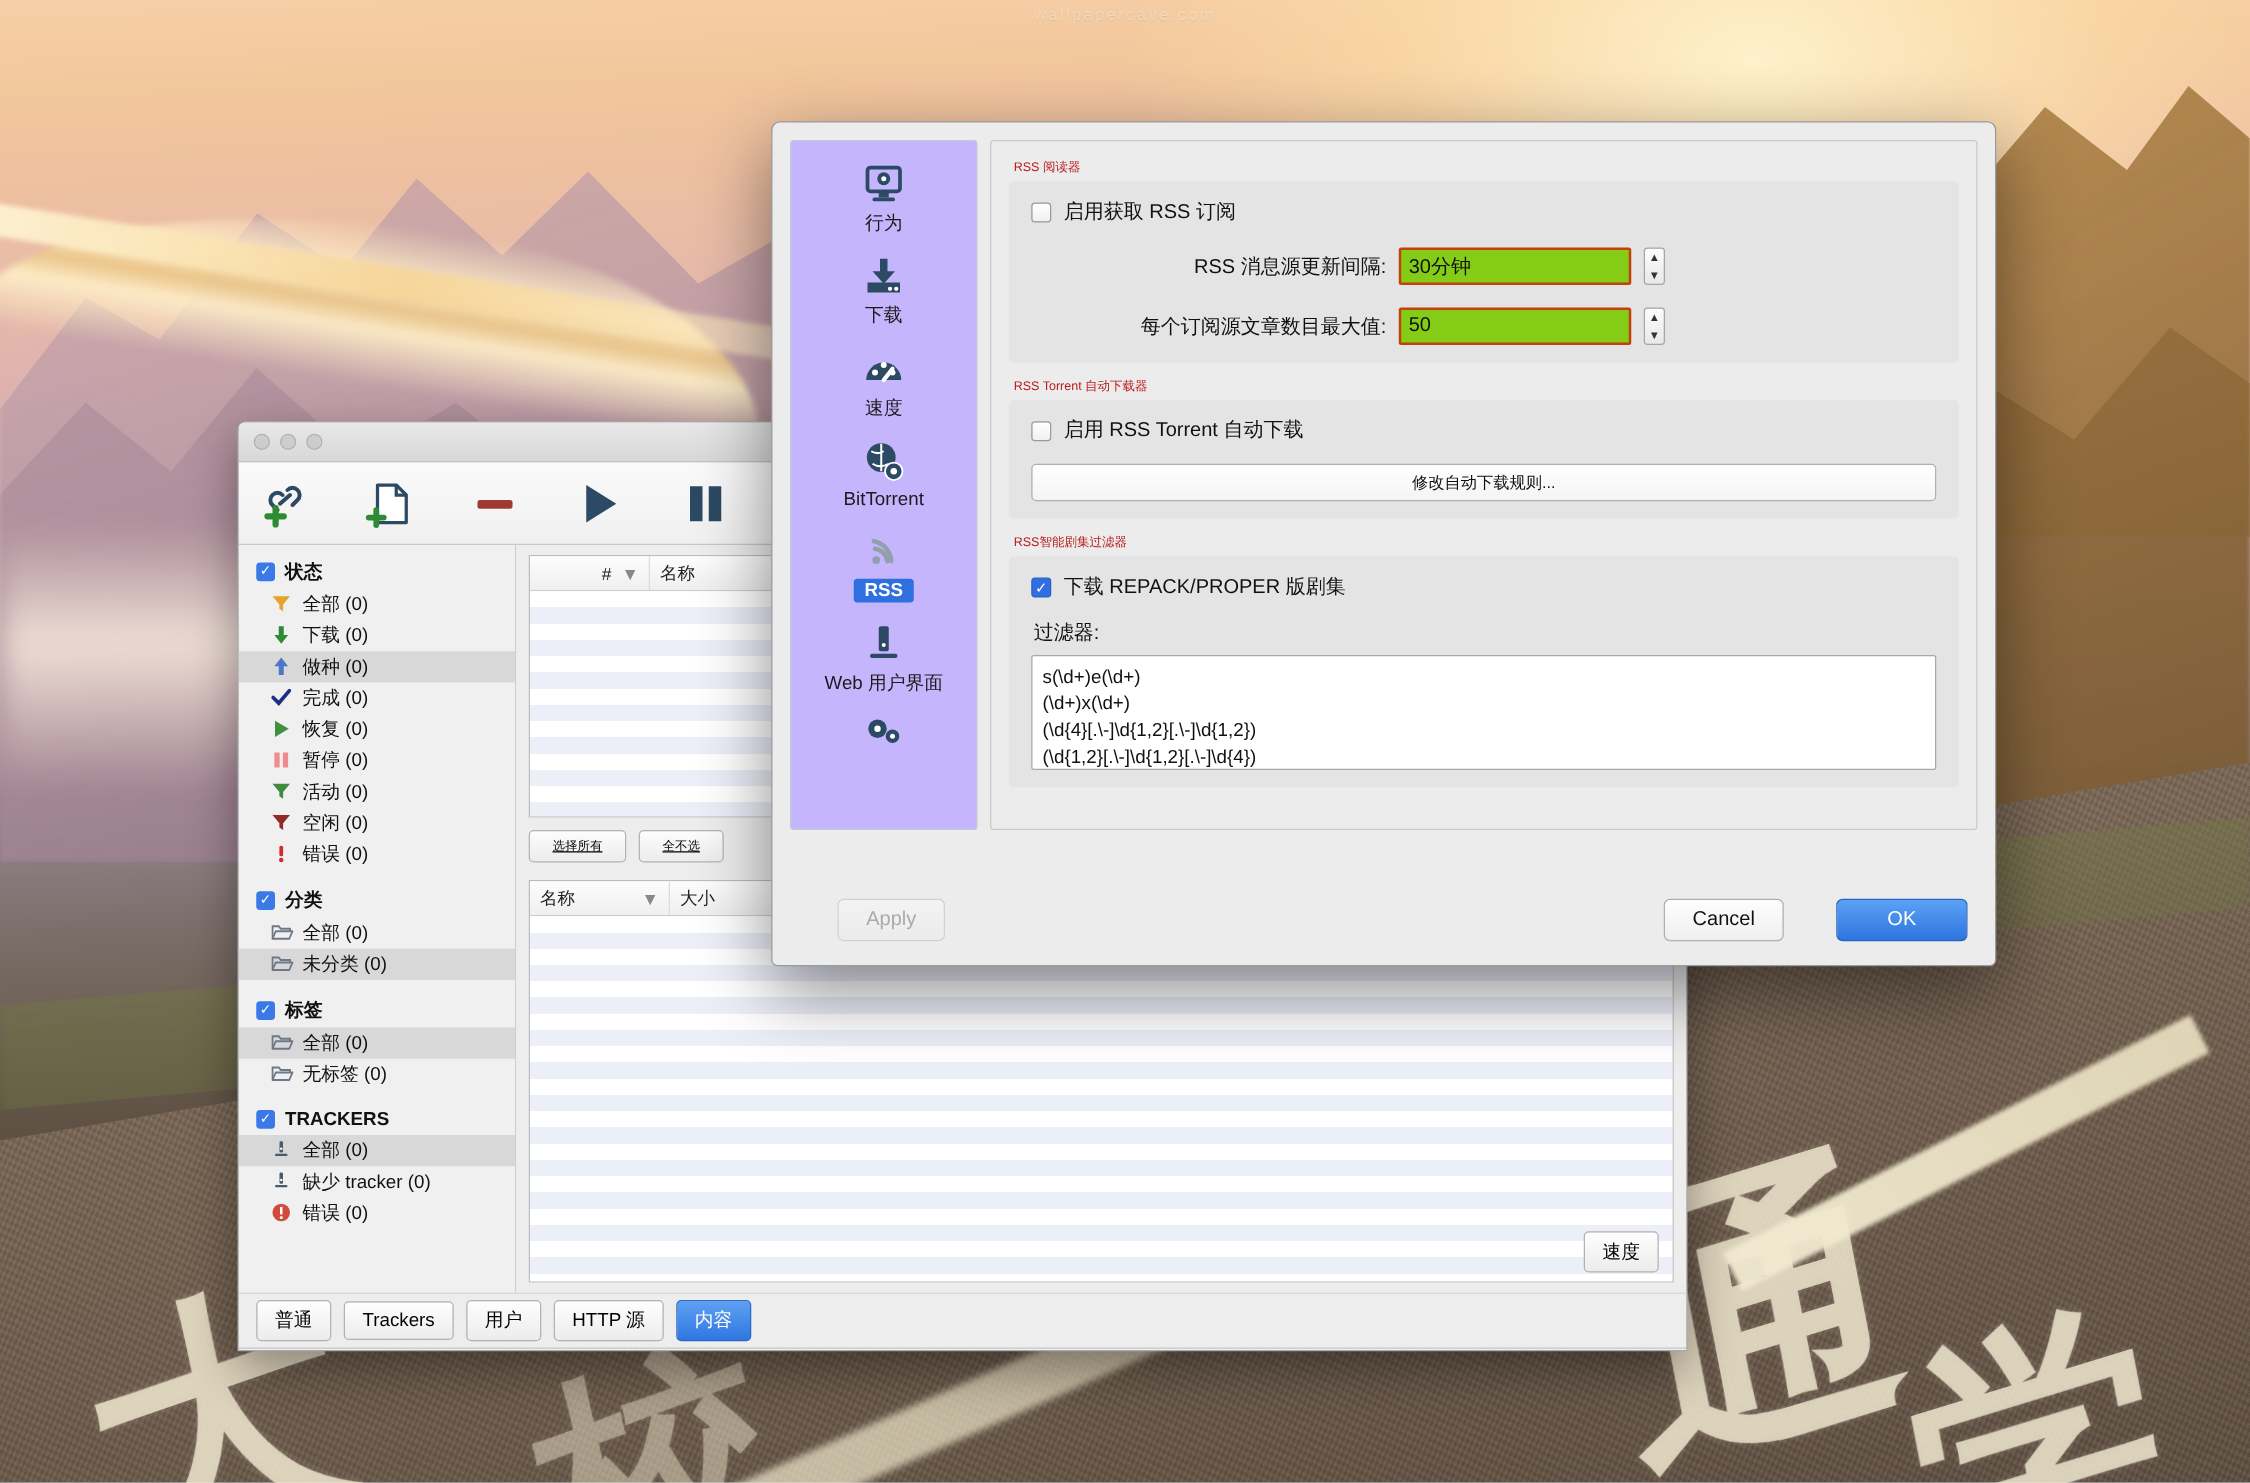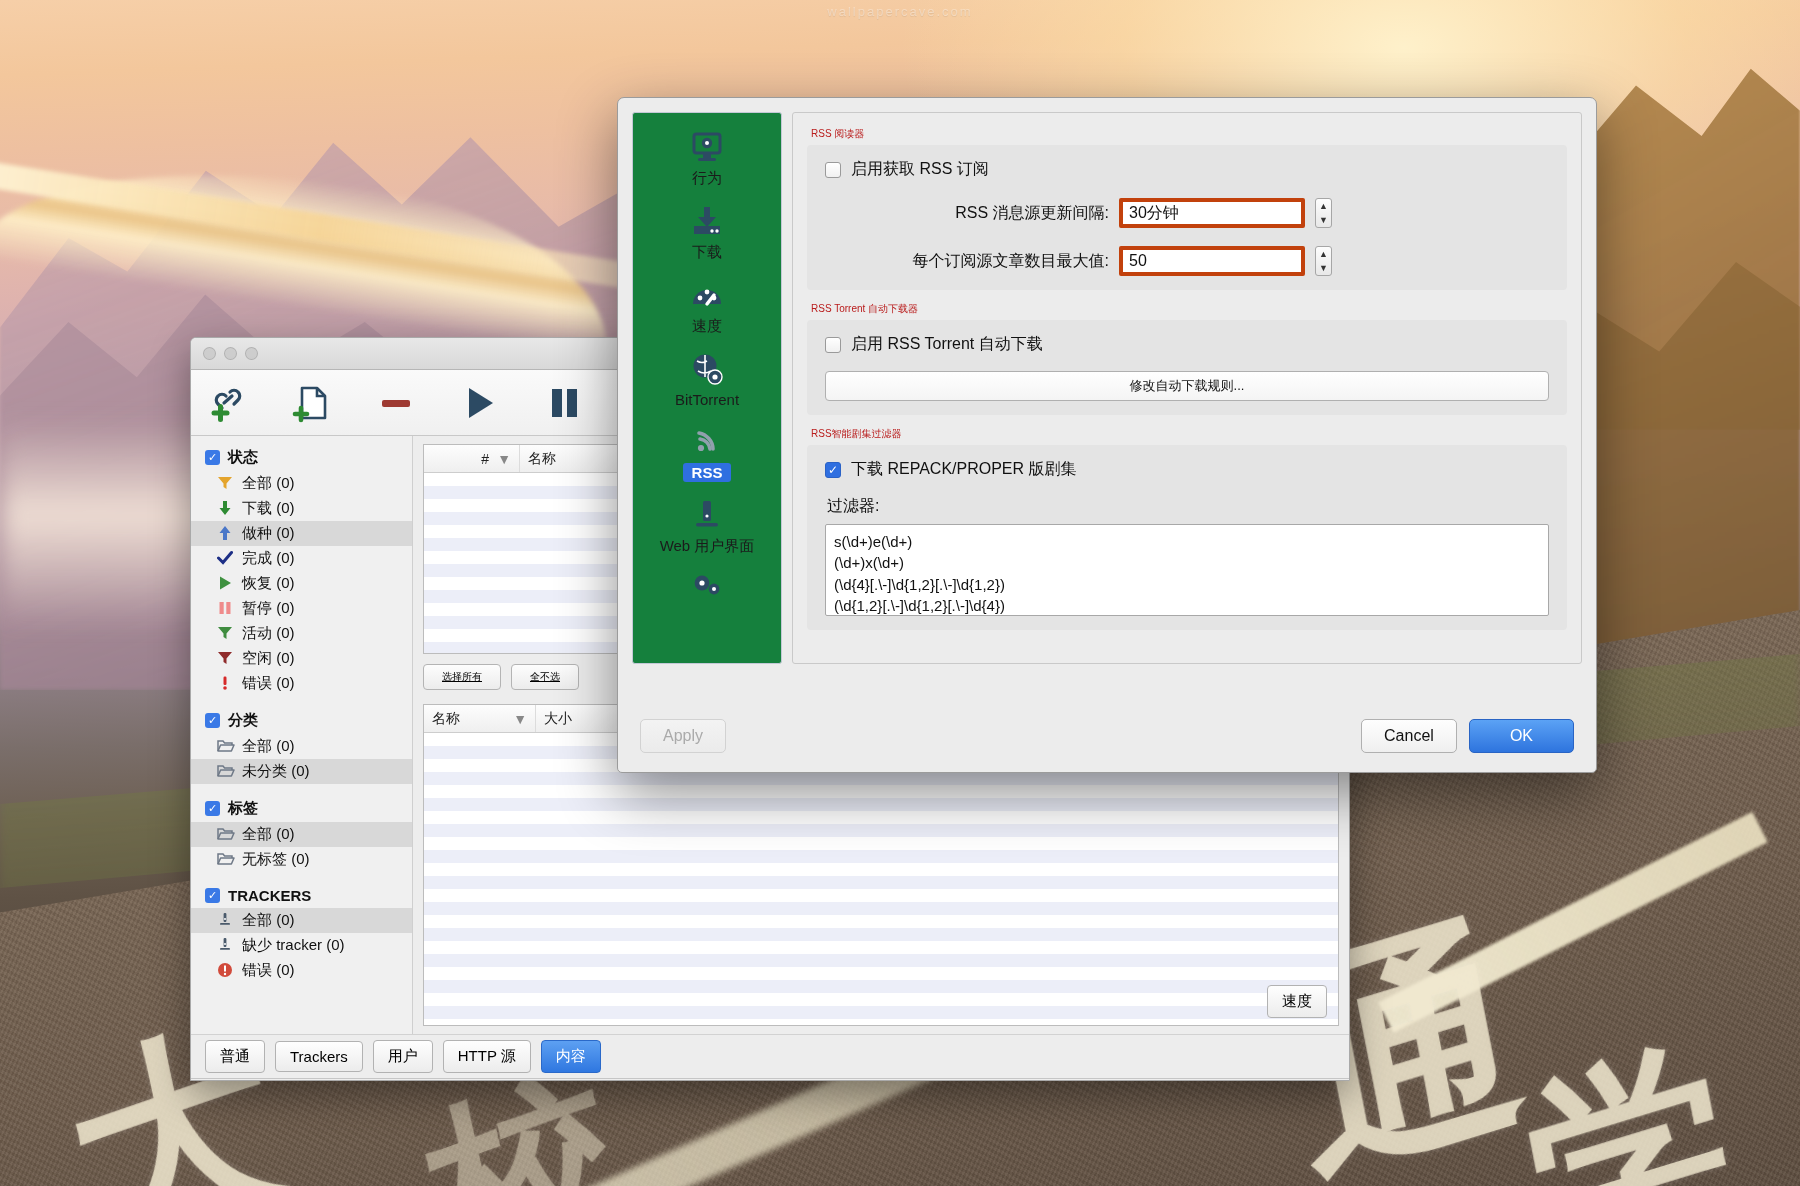"行为" #prefs-side { background: #15803d -> #c4b5fd }
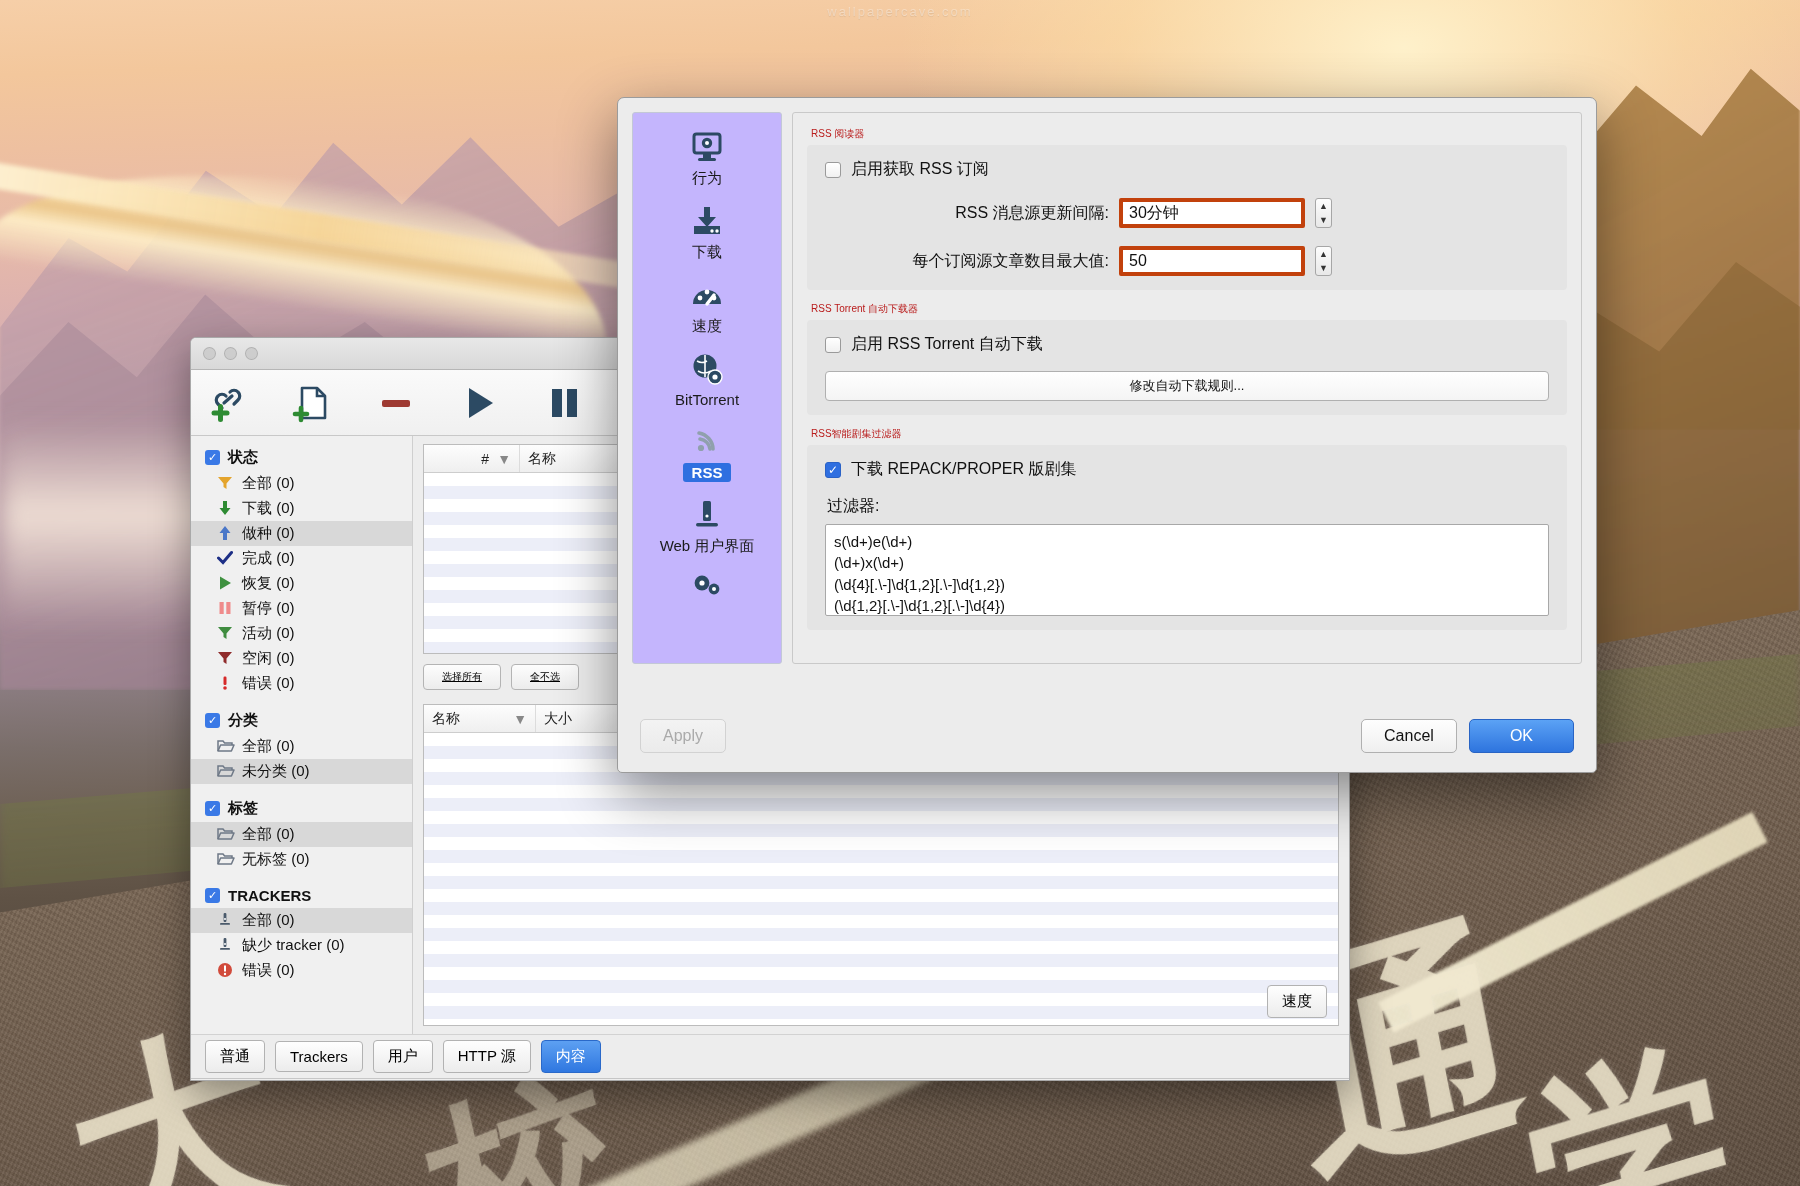"30分钟" .txt-input { background: #ffffff -> #84cc16; border: 4px solid #c2410c -> 2px solid #c2410c }
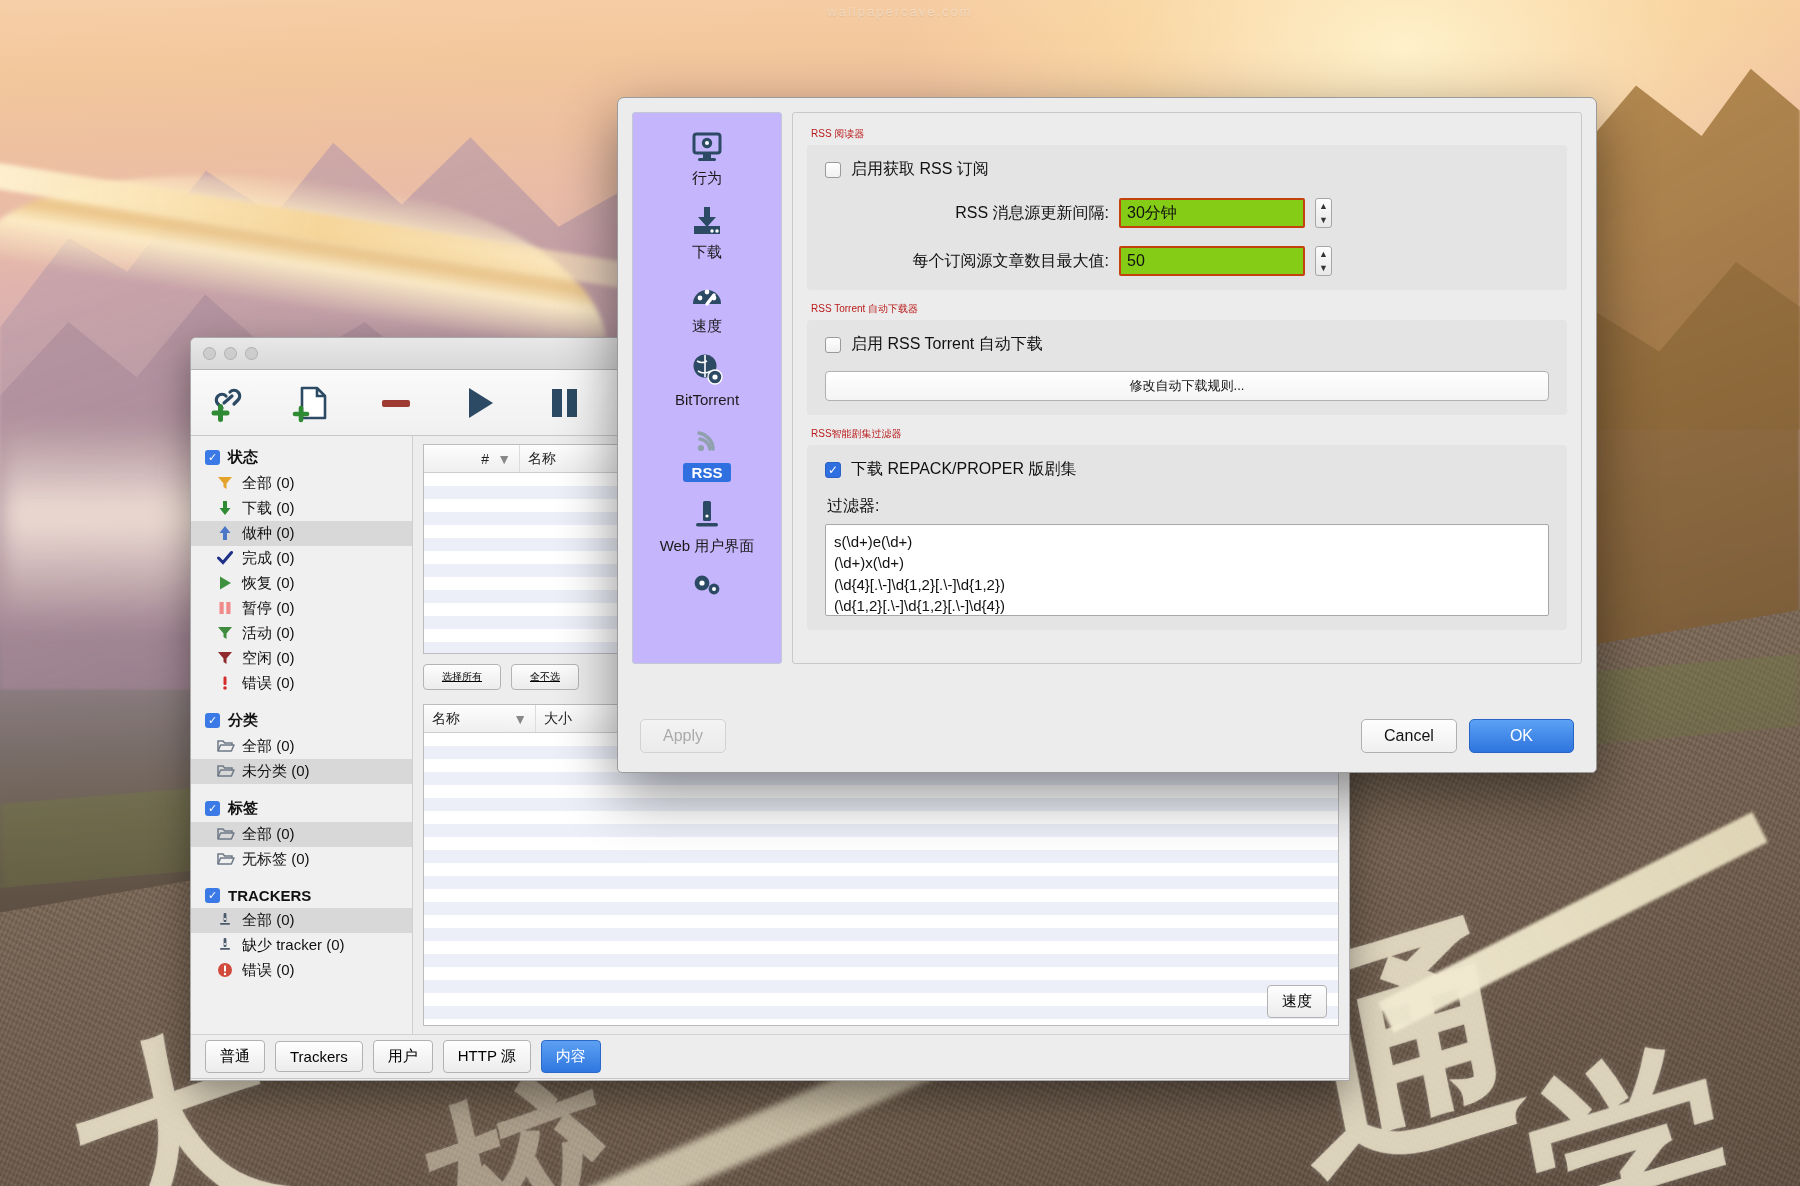"Apply" .btn { margin-left: none -> 30px }
